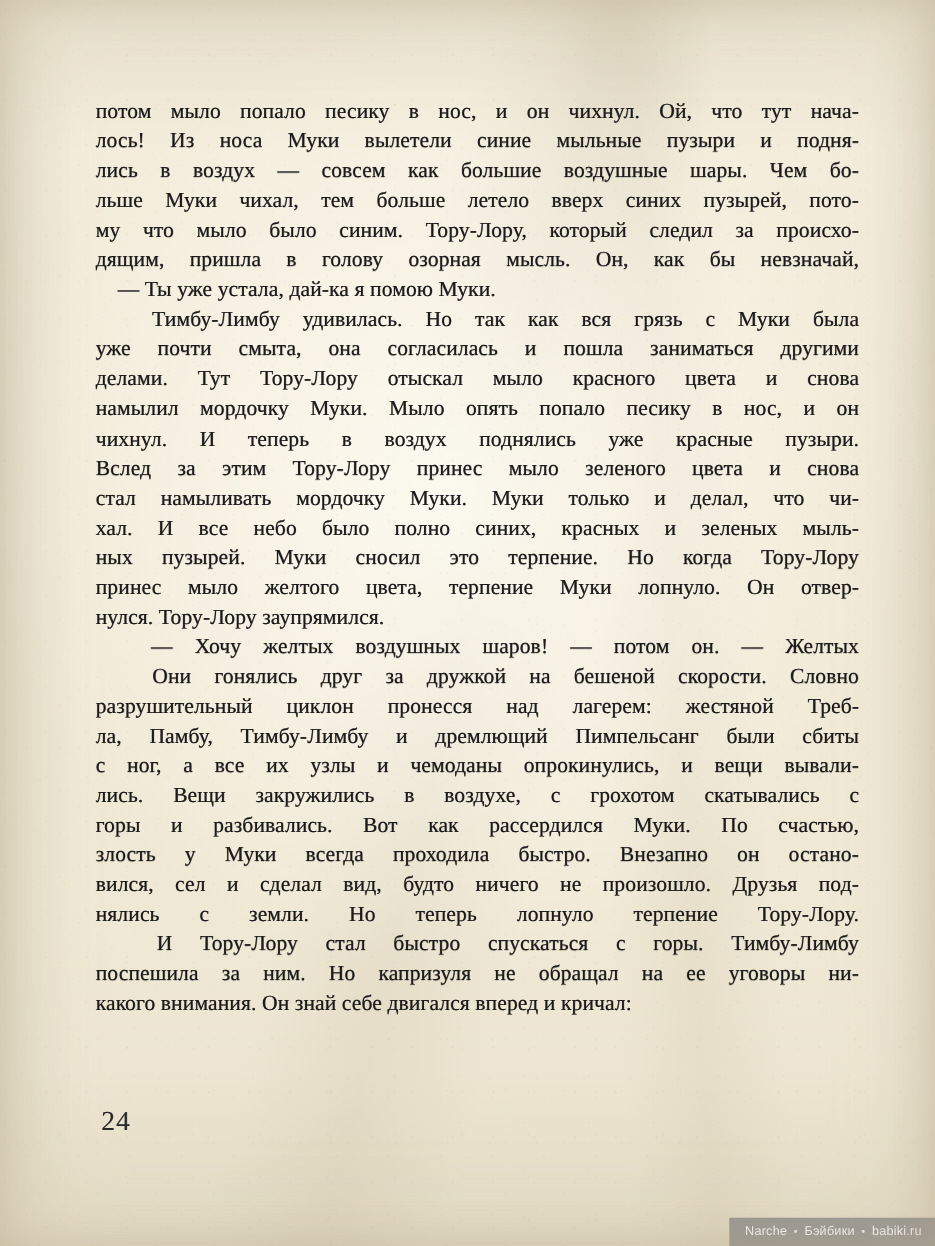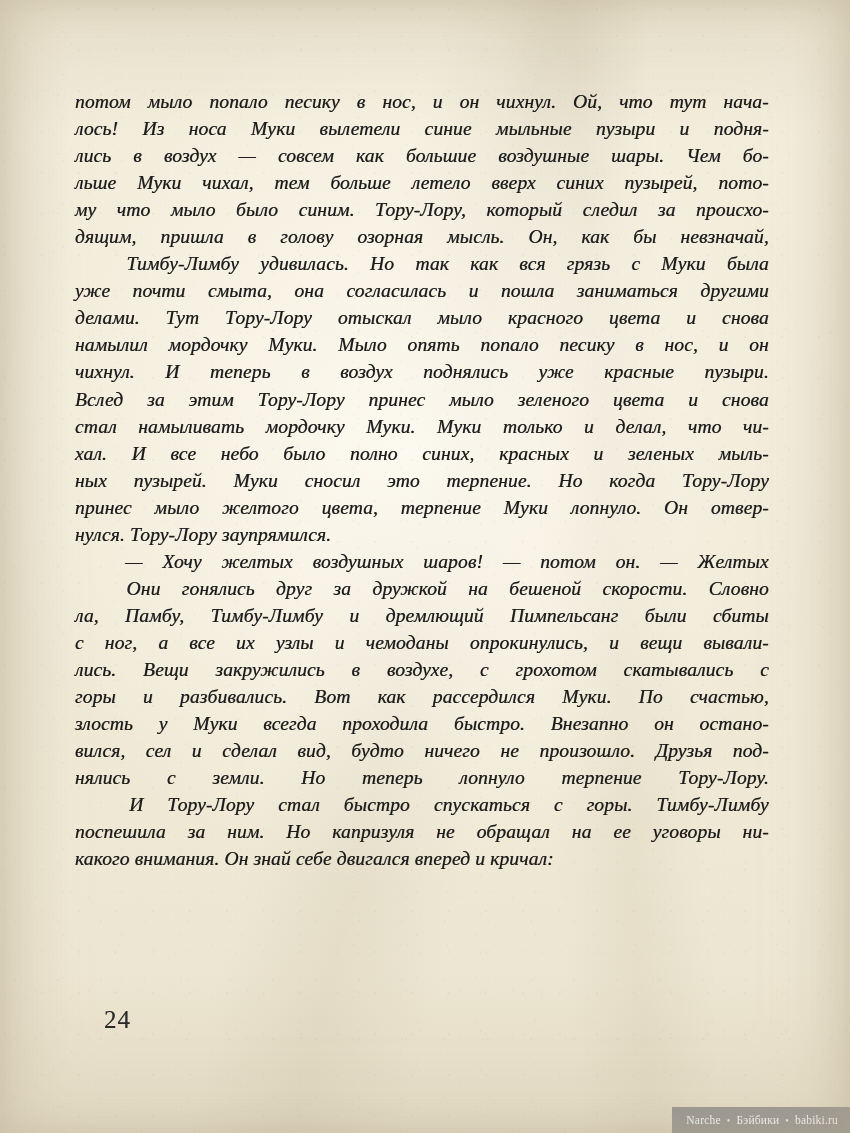"потом" .text-body { font-style: italic -> none; left: 75px -> 87px }
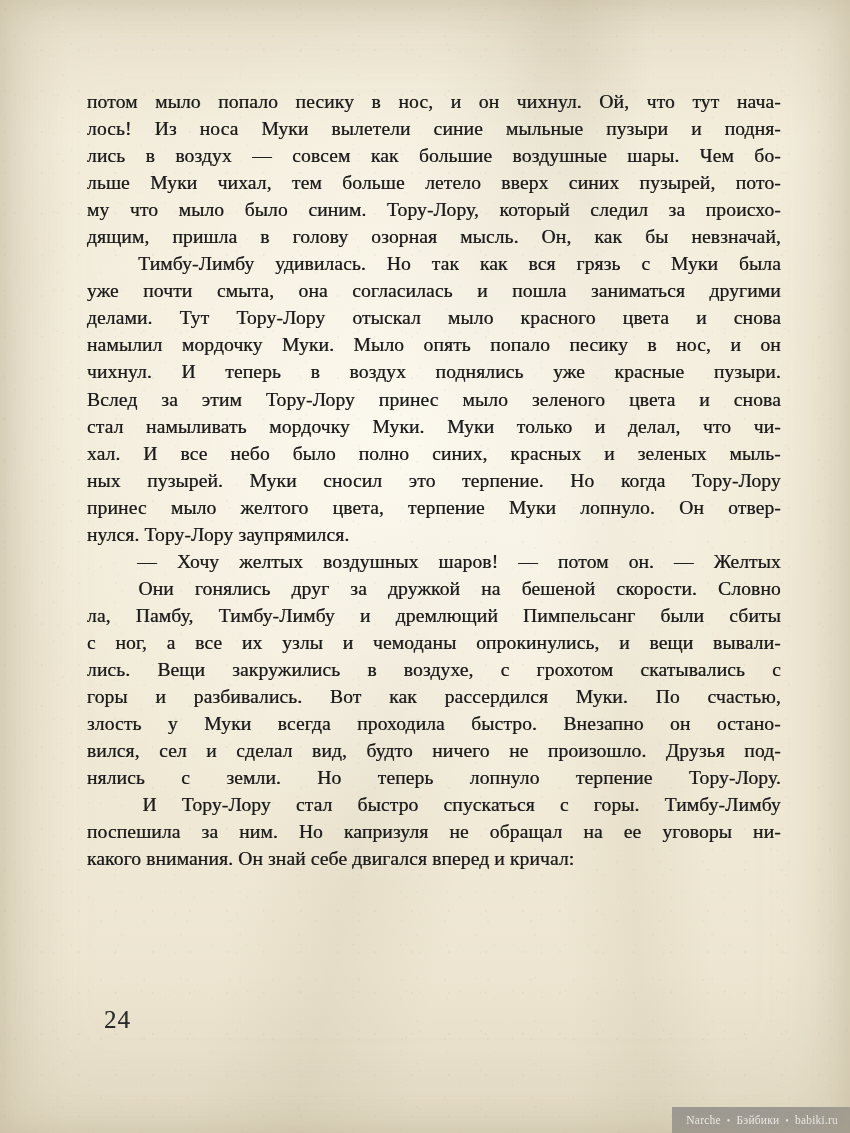"— Ты уже устала, дай-ка" div.line { html: none -> <div>&nbsp;&nbsp;&nbsp;&nbsp;— Ты уже устала, дай-ка я помою Муки.</div> }
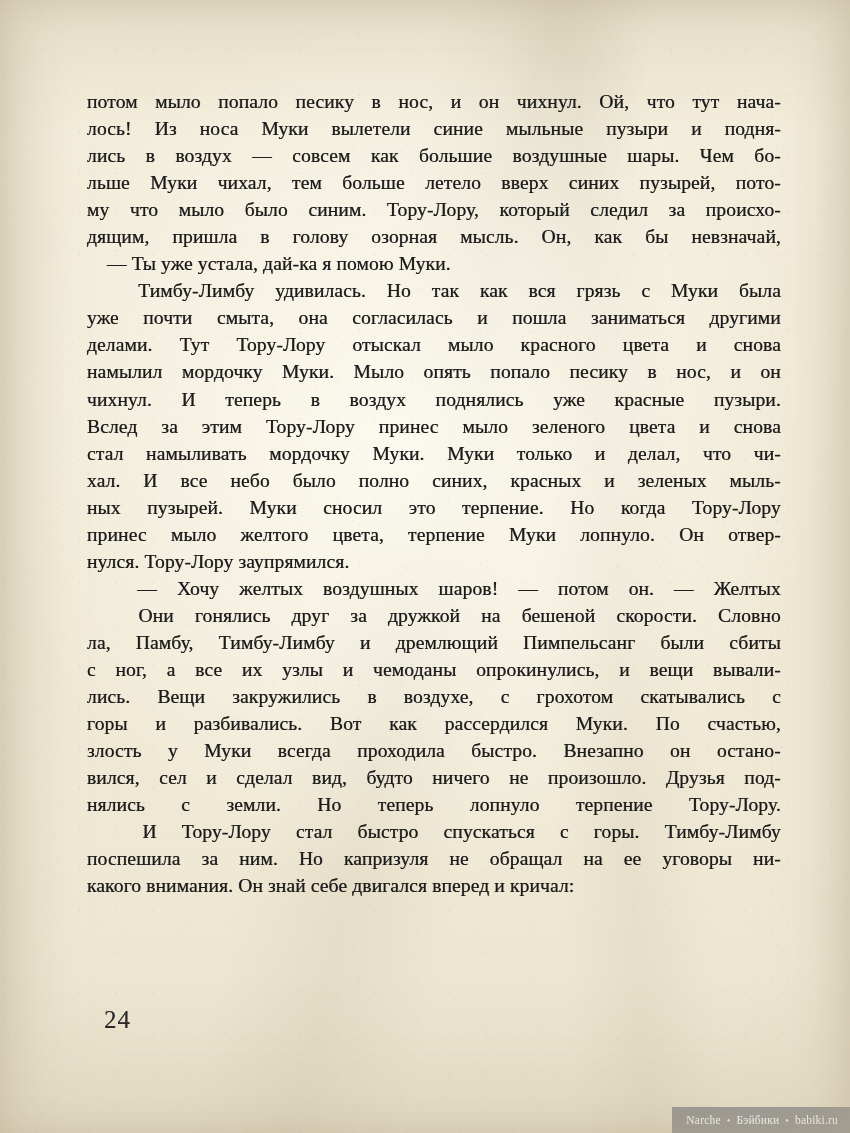"разрушительный" div.line { html: none -> <div><span>разрушительный</span><span>циклон</span><span>пронесся</span><span>над</span><span>лагерем:</span><span>жестяной</span><span>Треб-</span></div> }
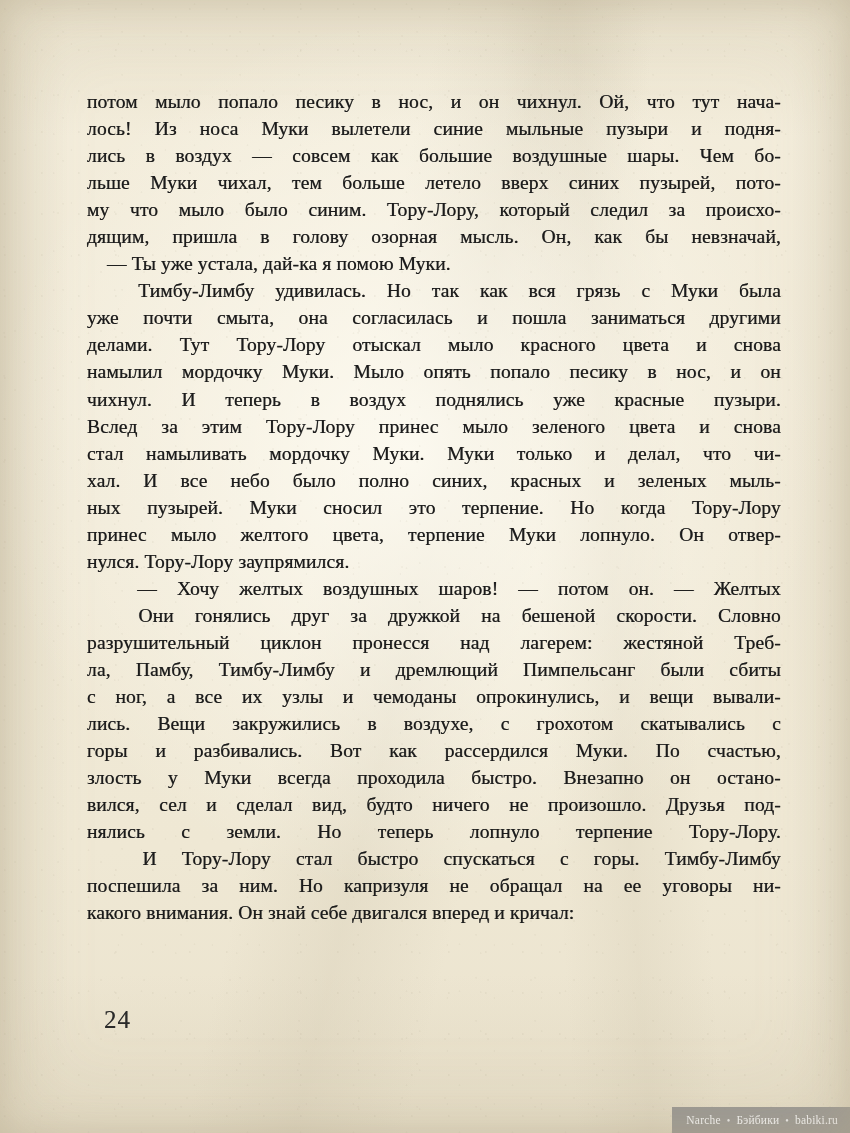"24" .folio { margin-left: 12px -> none }
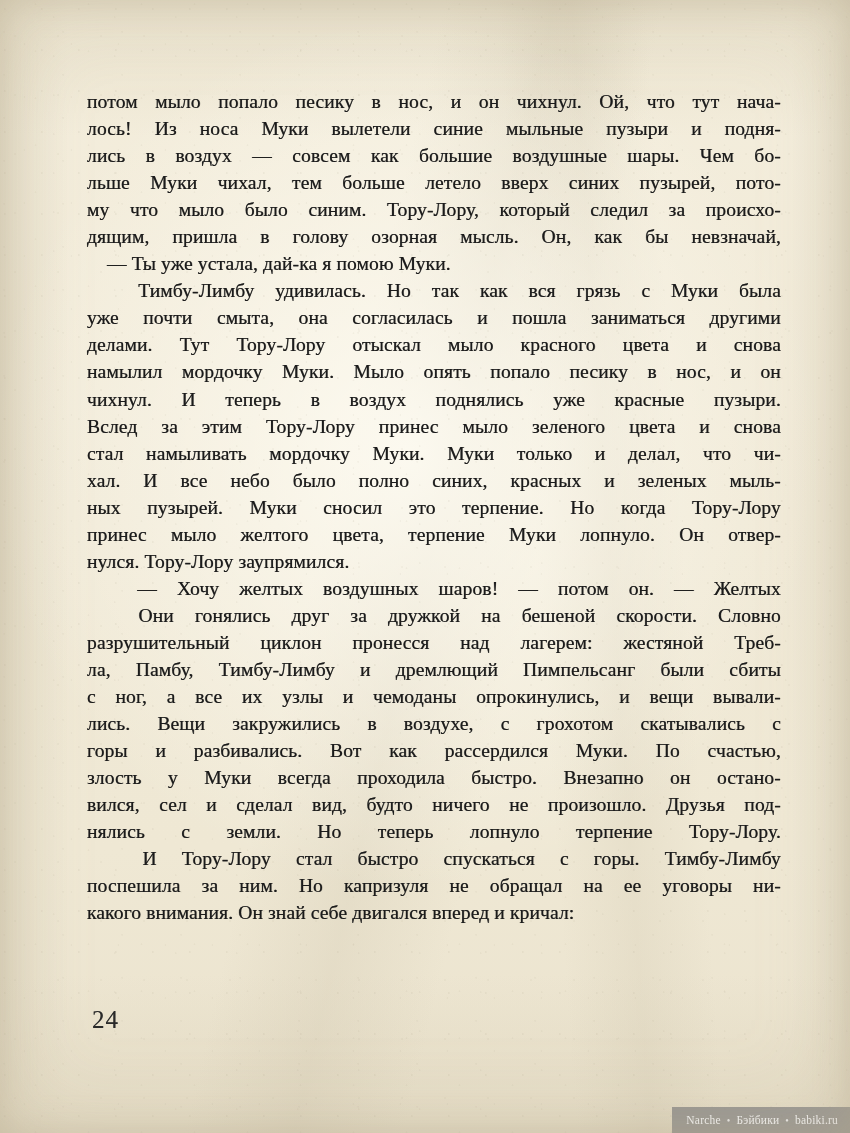"Narche" .watermark { font-family: Liberation Serif, serif -> Liberation Sans, sans-serif }
